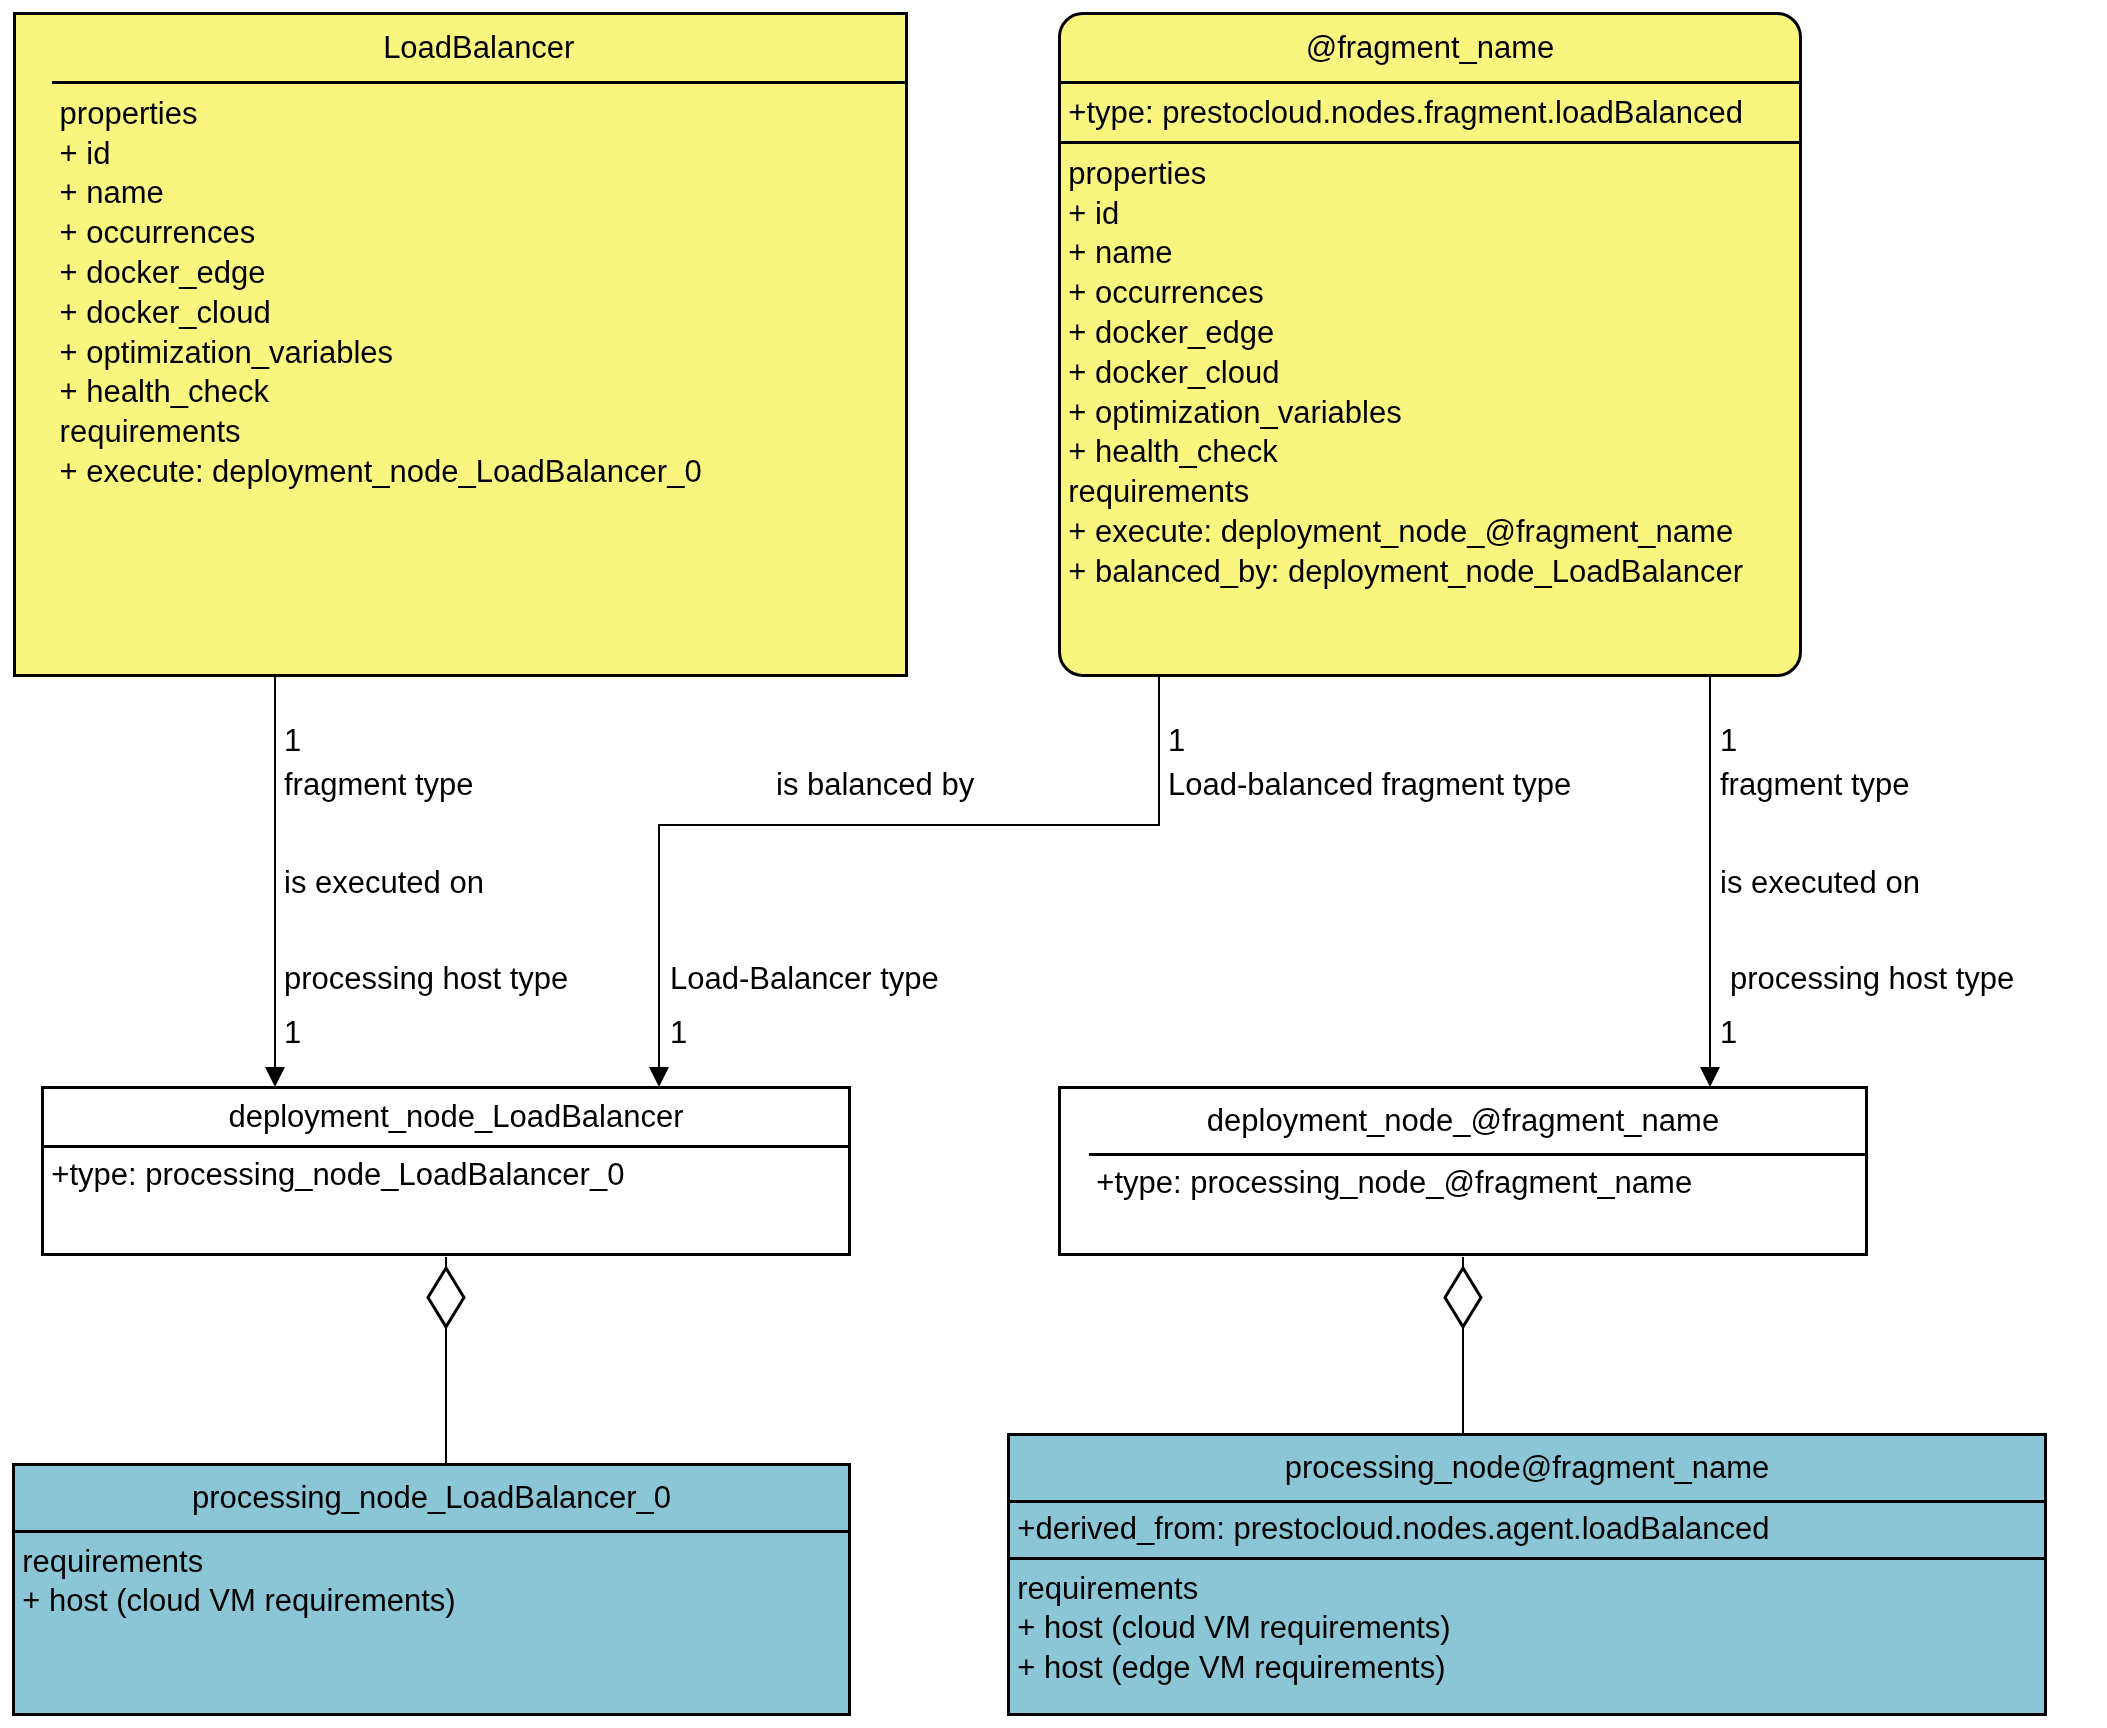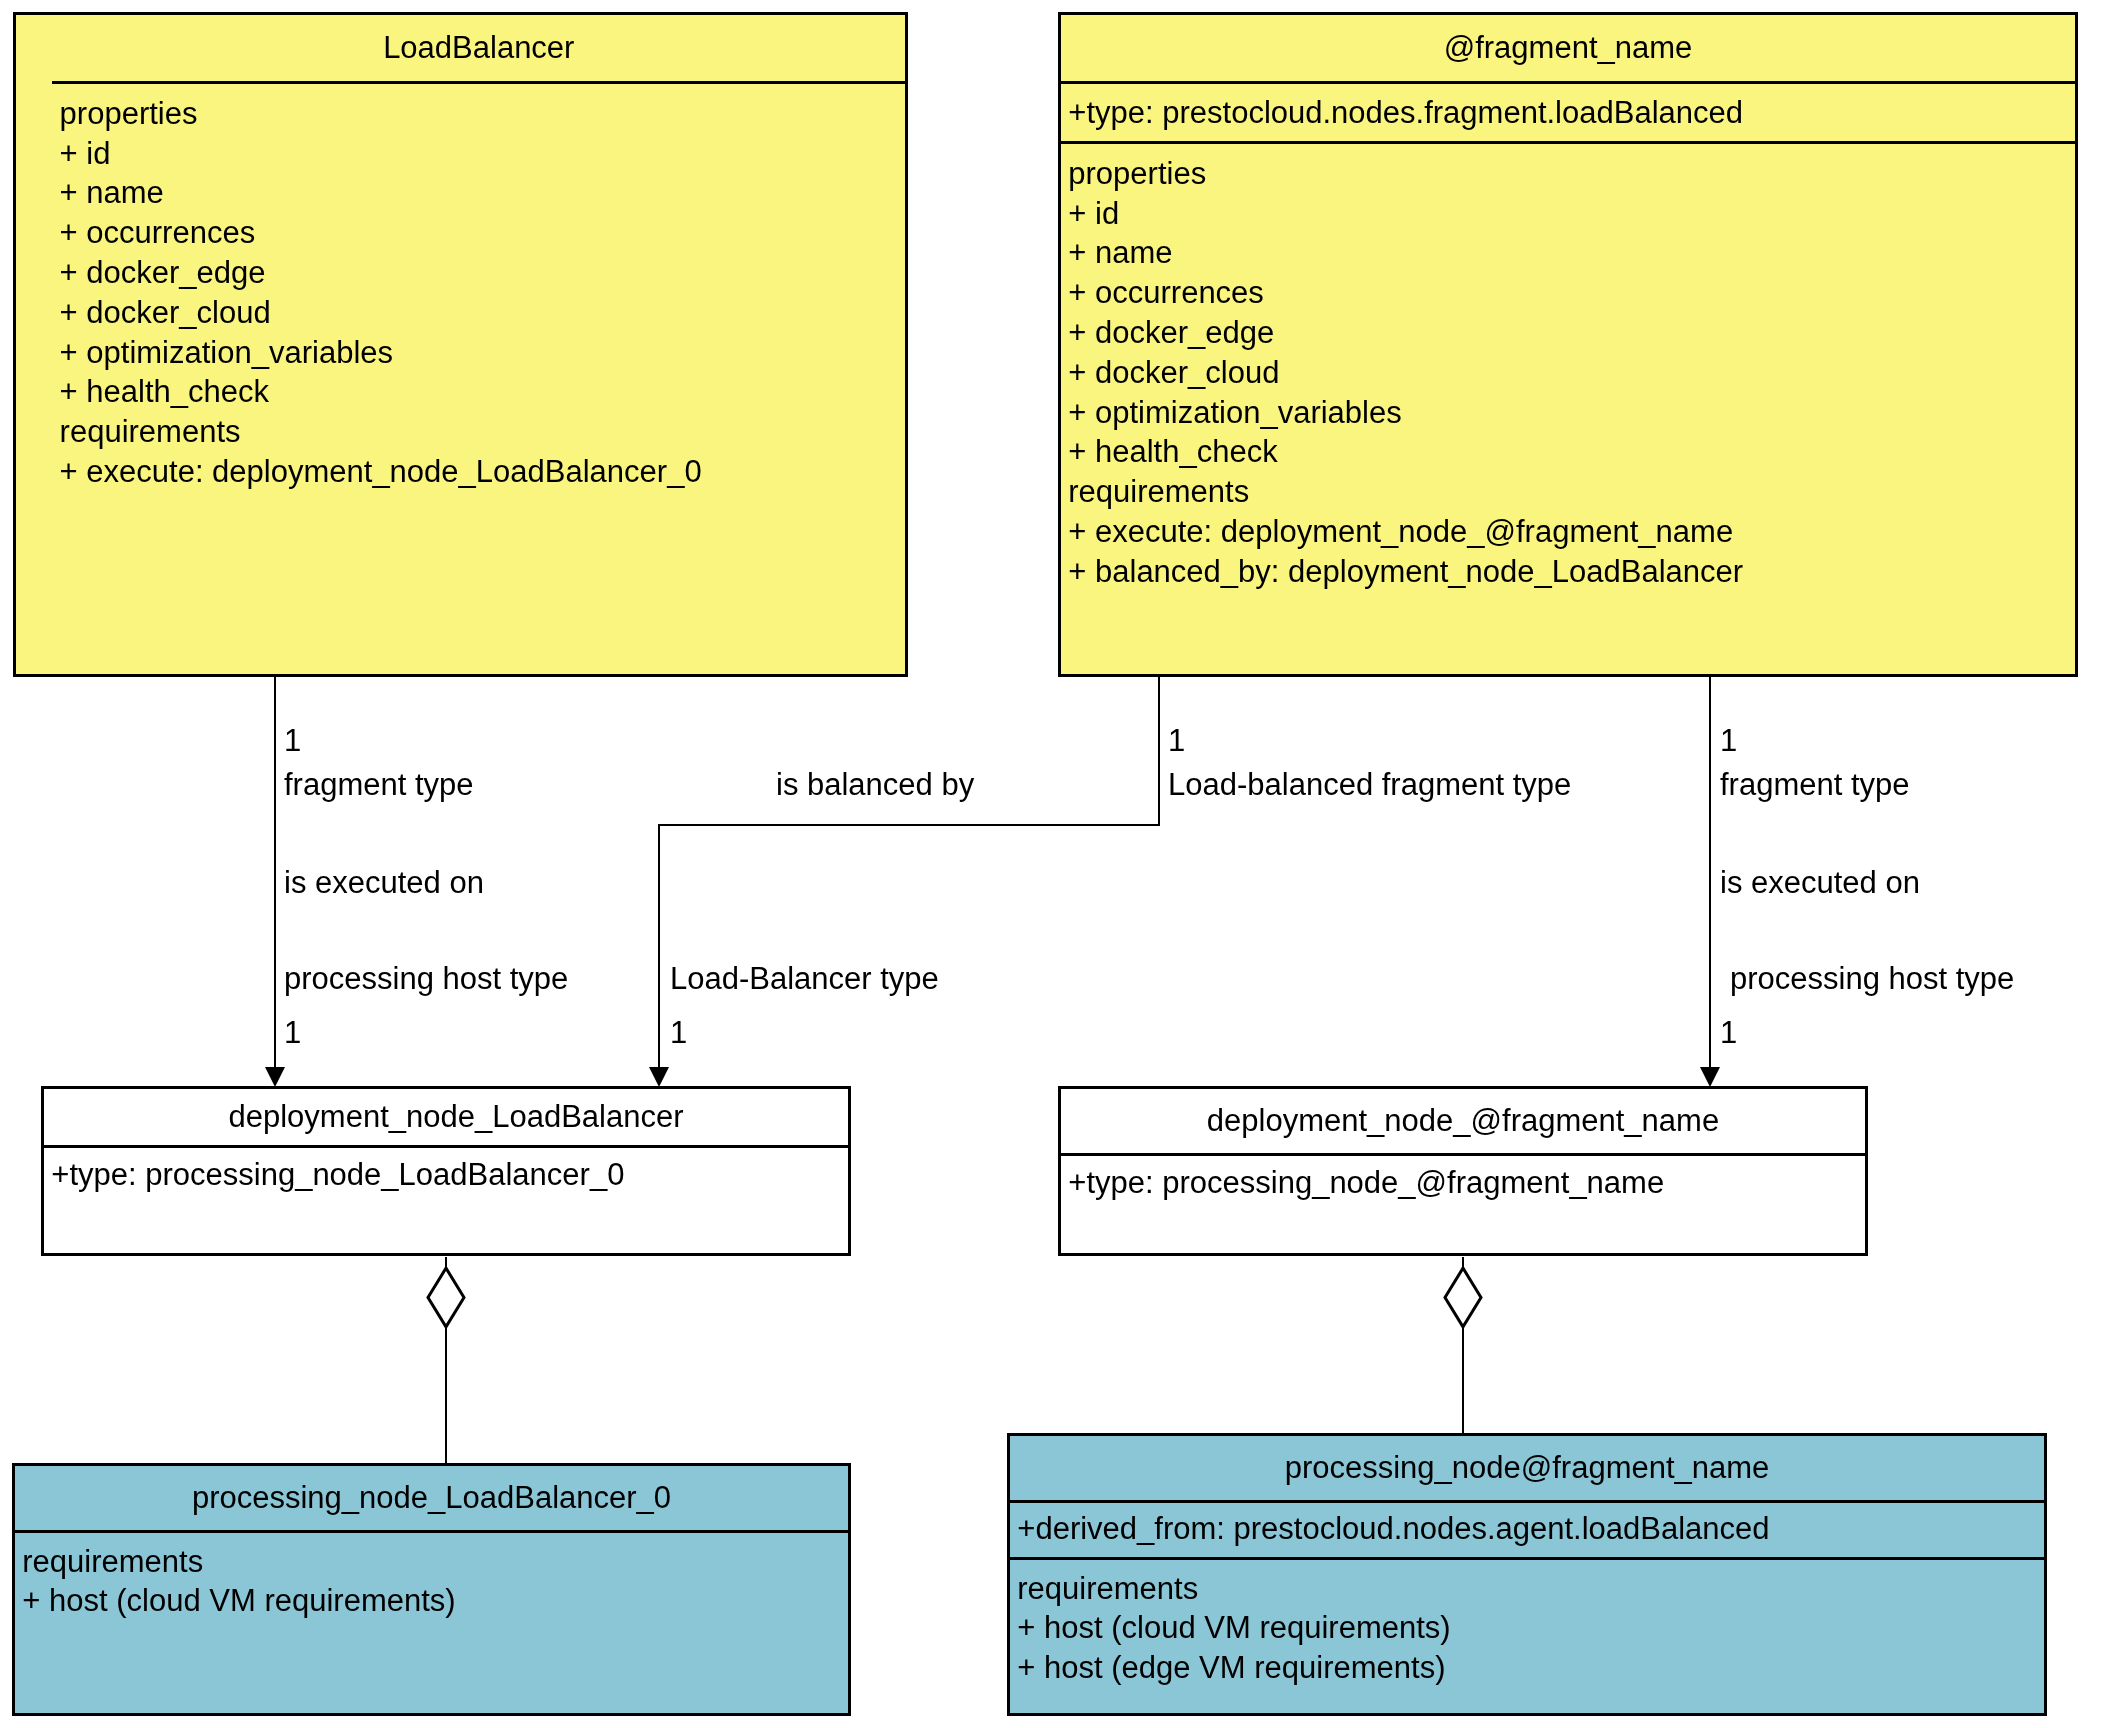"@fragment_name" div.uml-box { border-radius: none -> 25px; width: 1020px -> 744px }
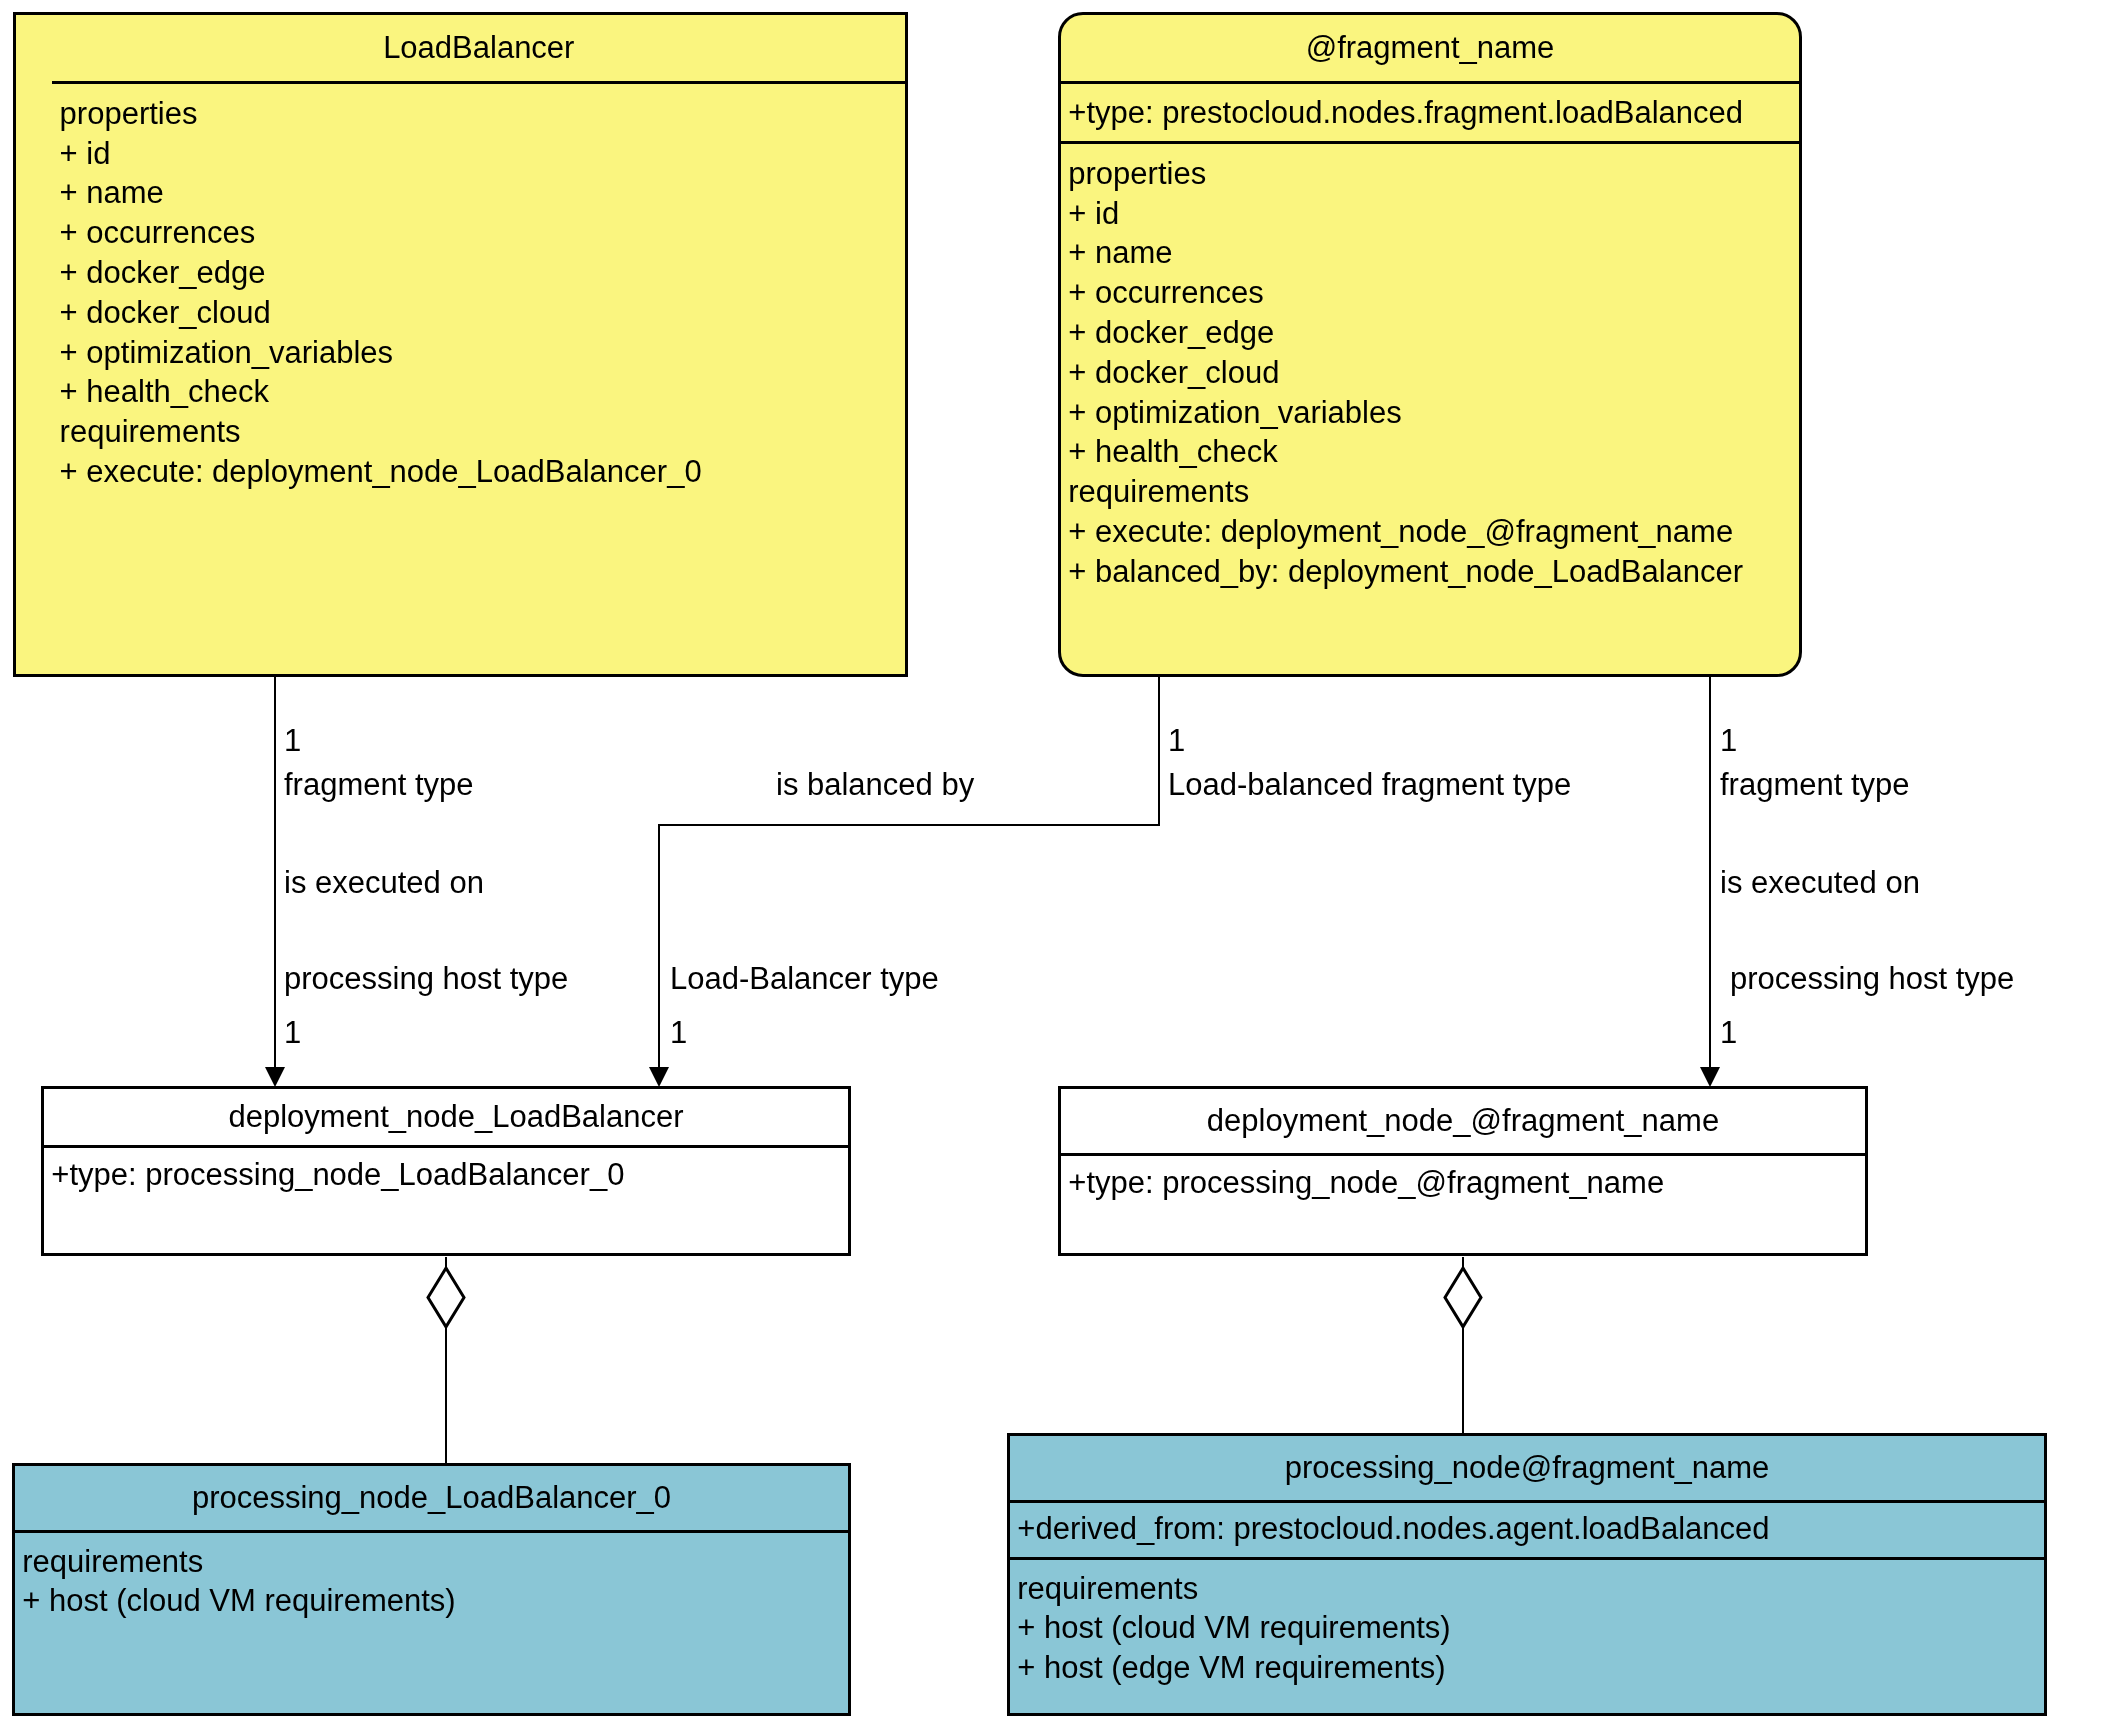"+type: processing_node_@fragment_name" div.sec { margin-left: none -> 28px }
